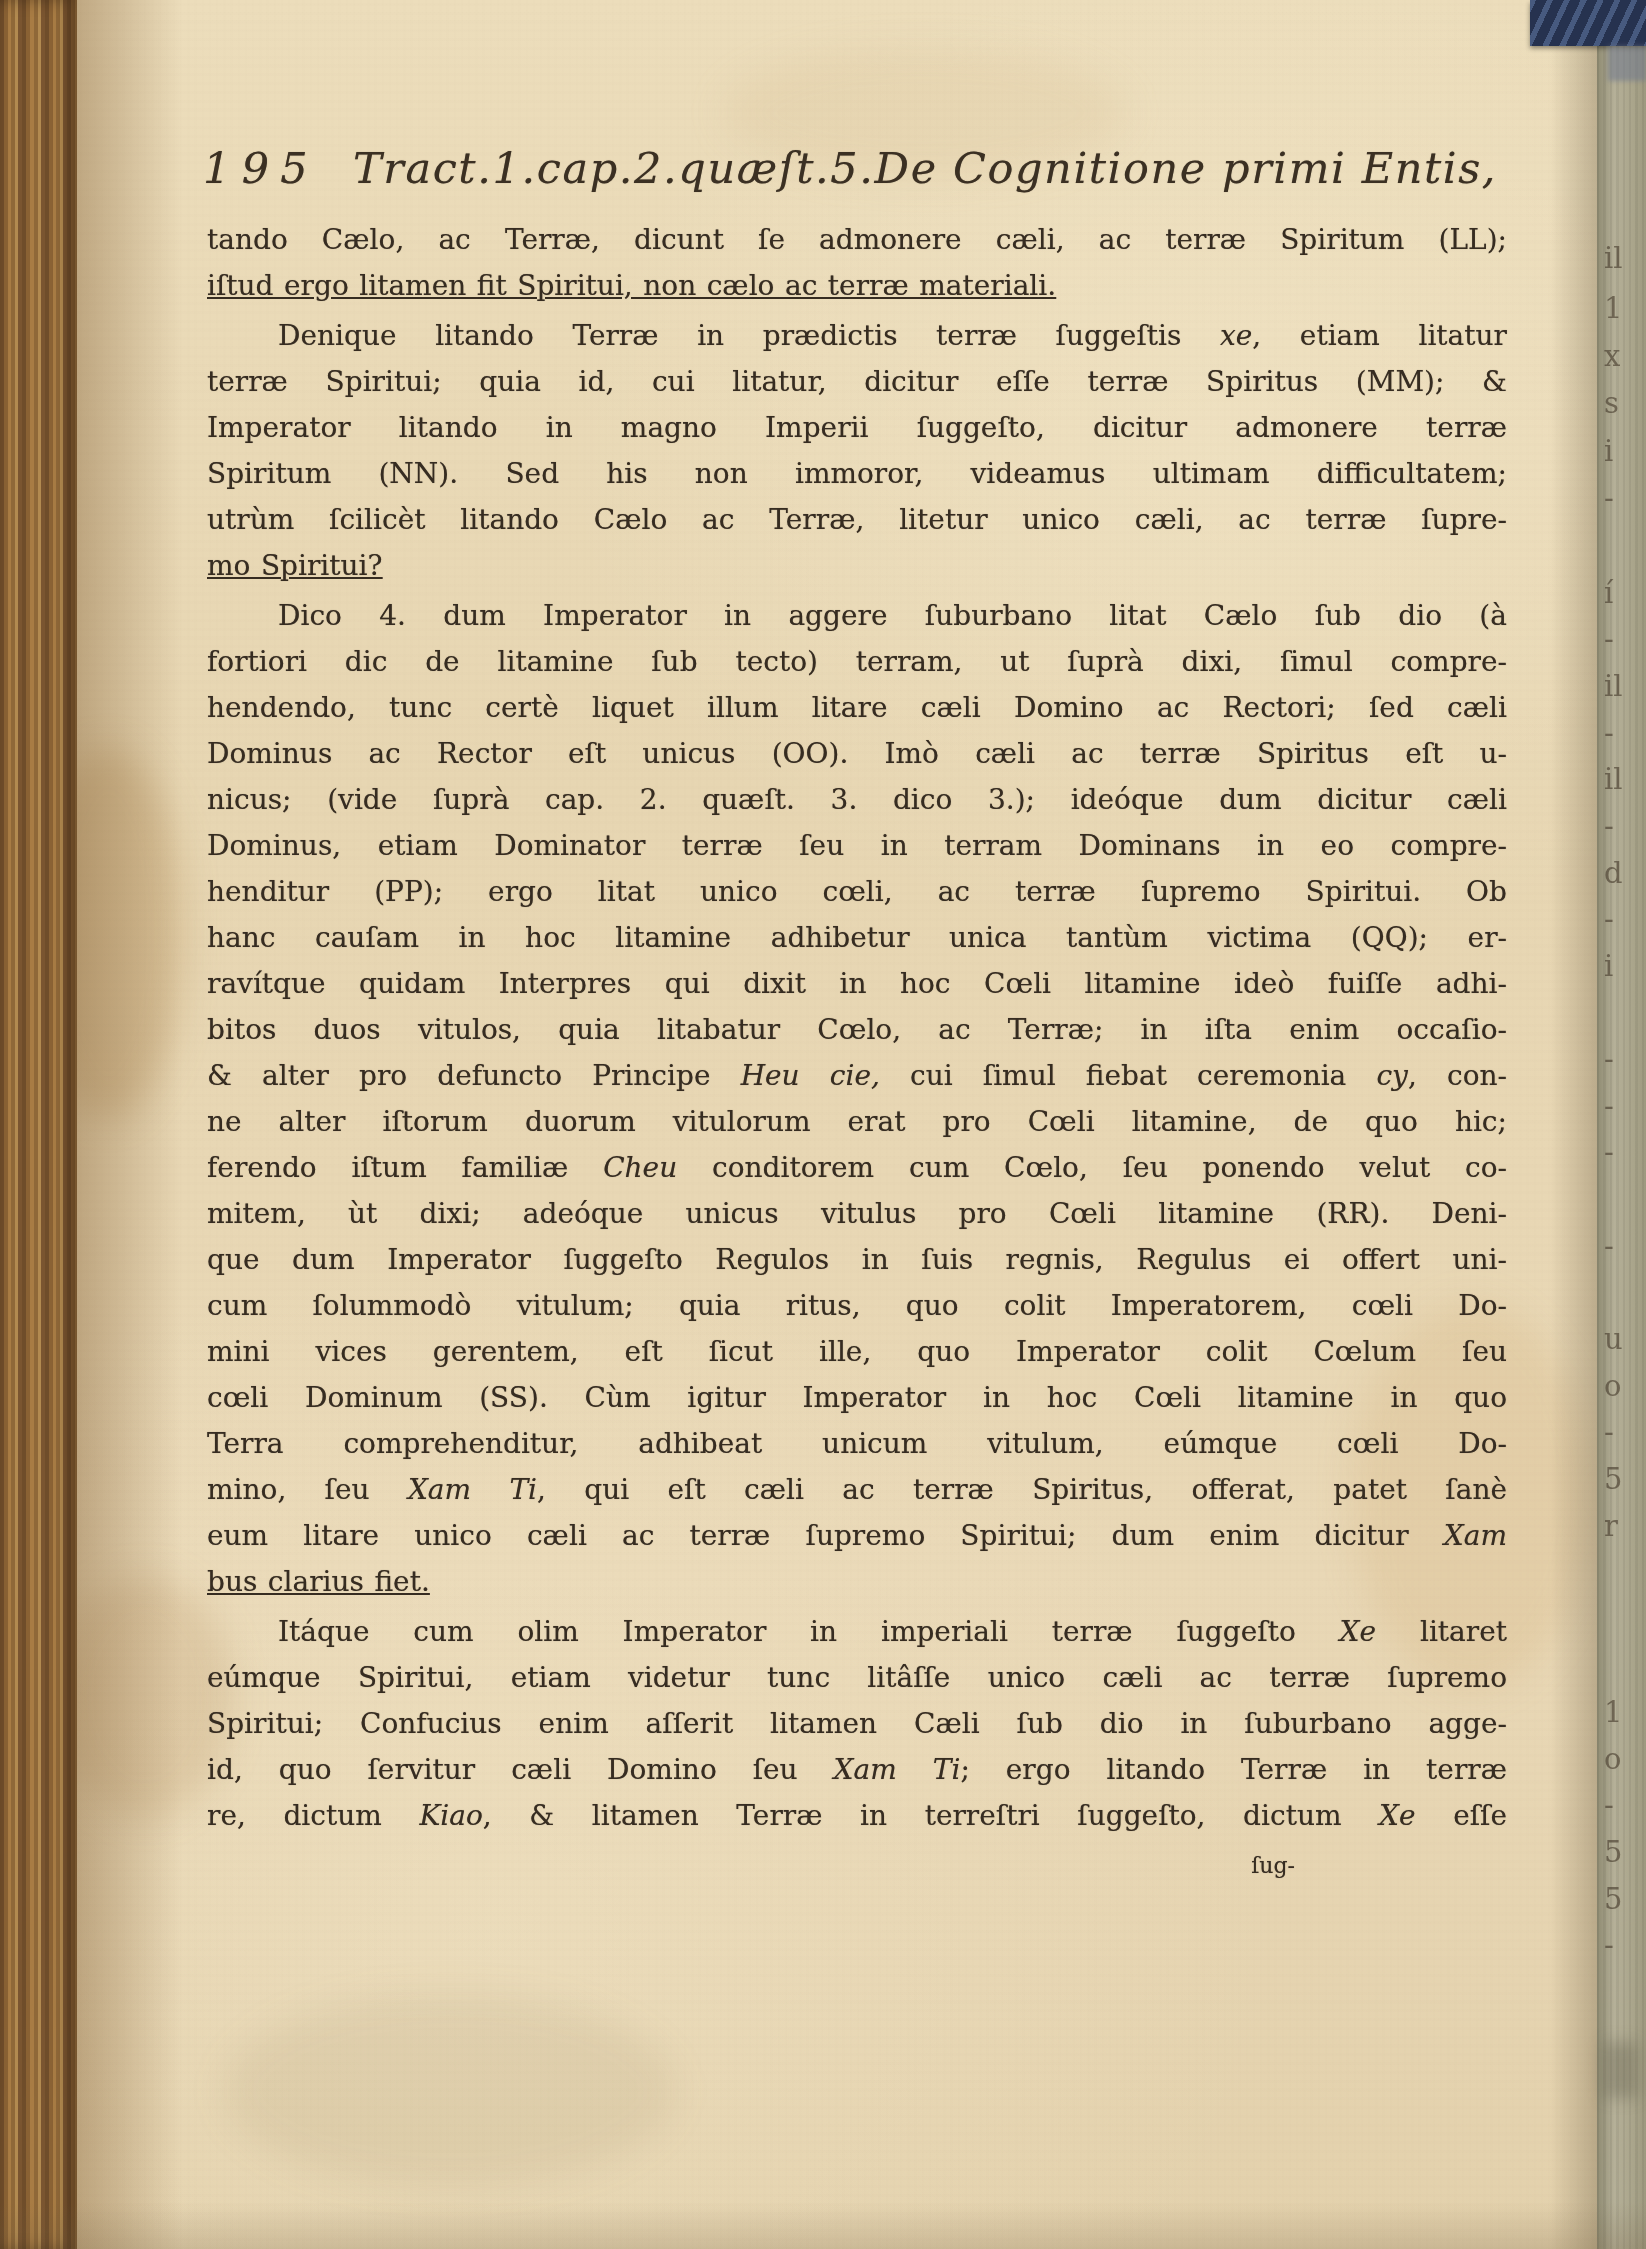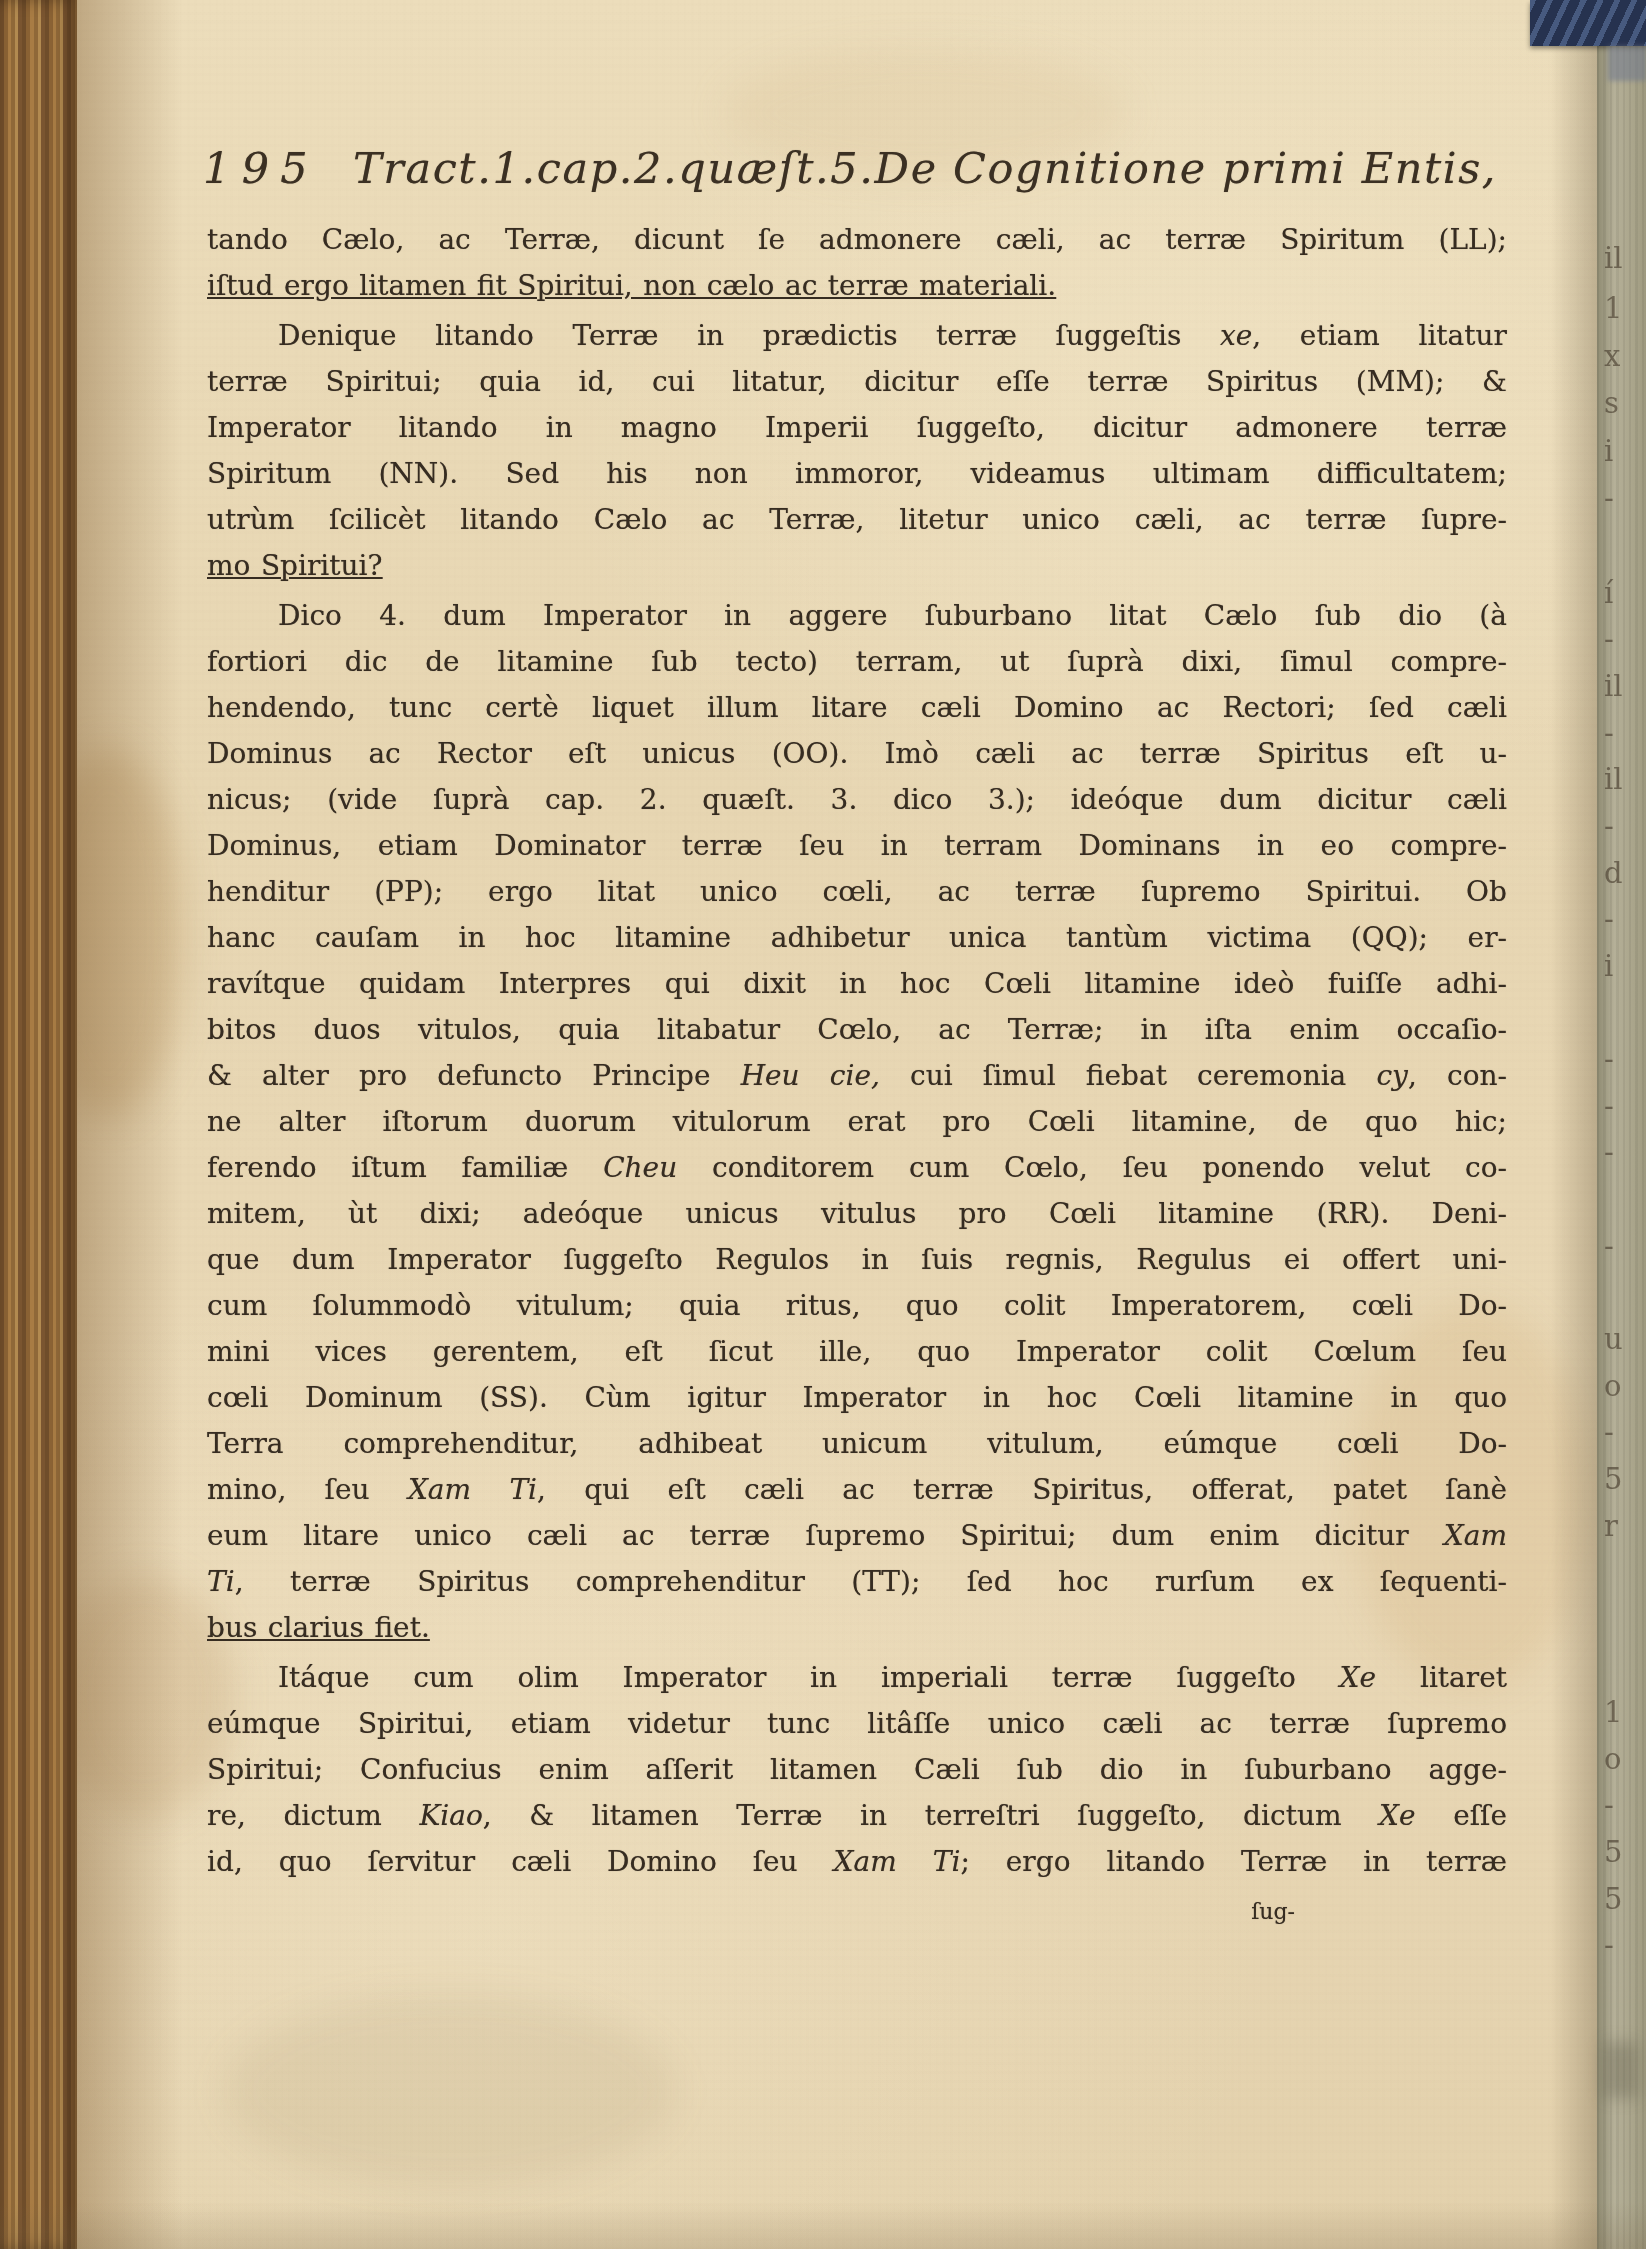"Ti, terræ Spiritus comprehenditur (TT);" div.line { html: <div><span>Ti</span><span>, terræ Spiritus comprehenditur (TT); ſed hoc rurſum ex ſequenti-</span></div> -> none }
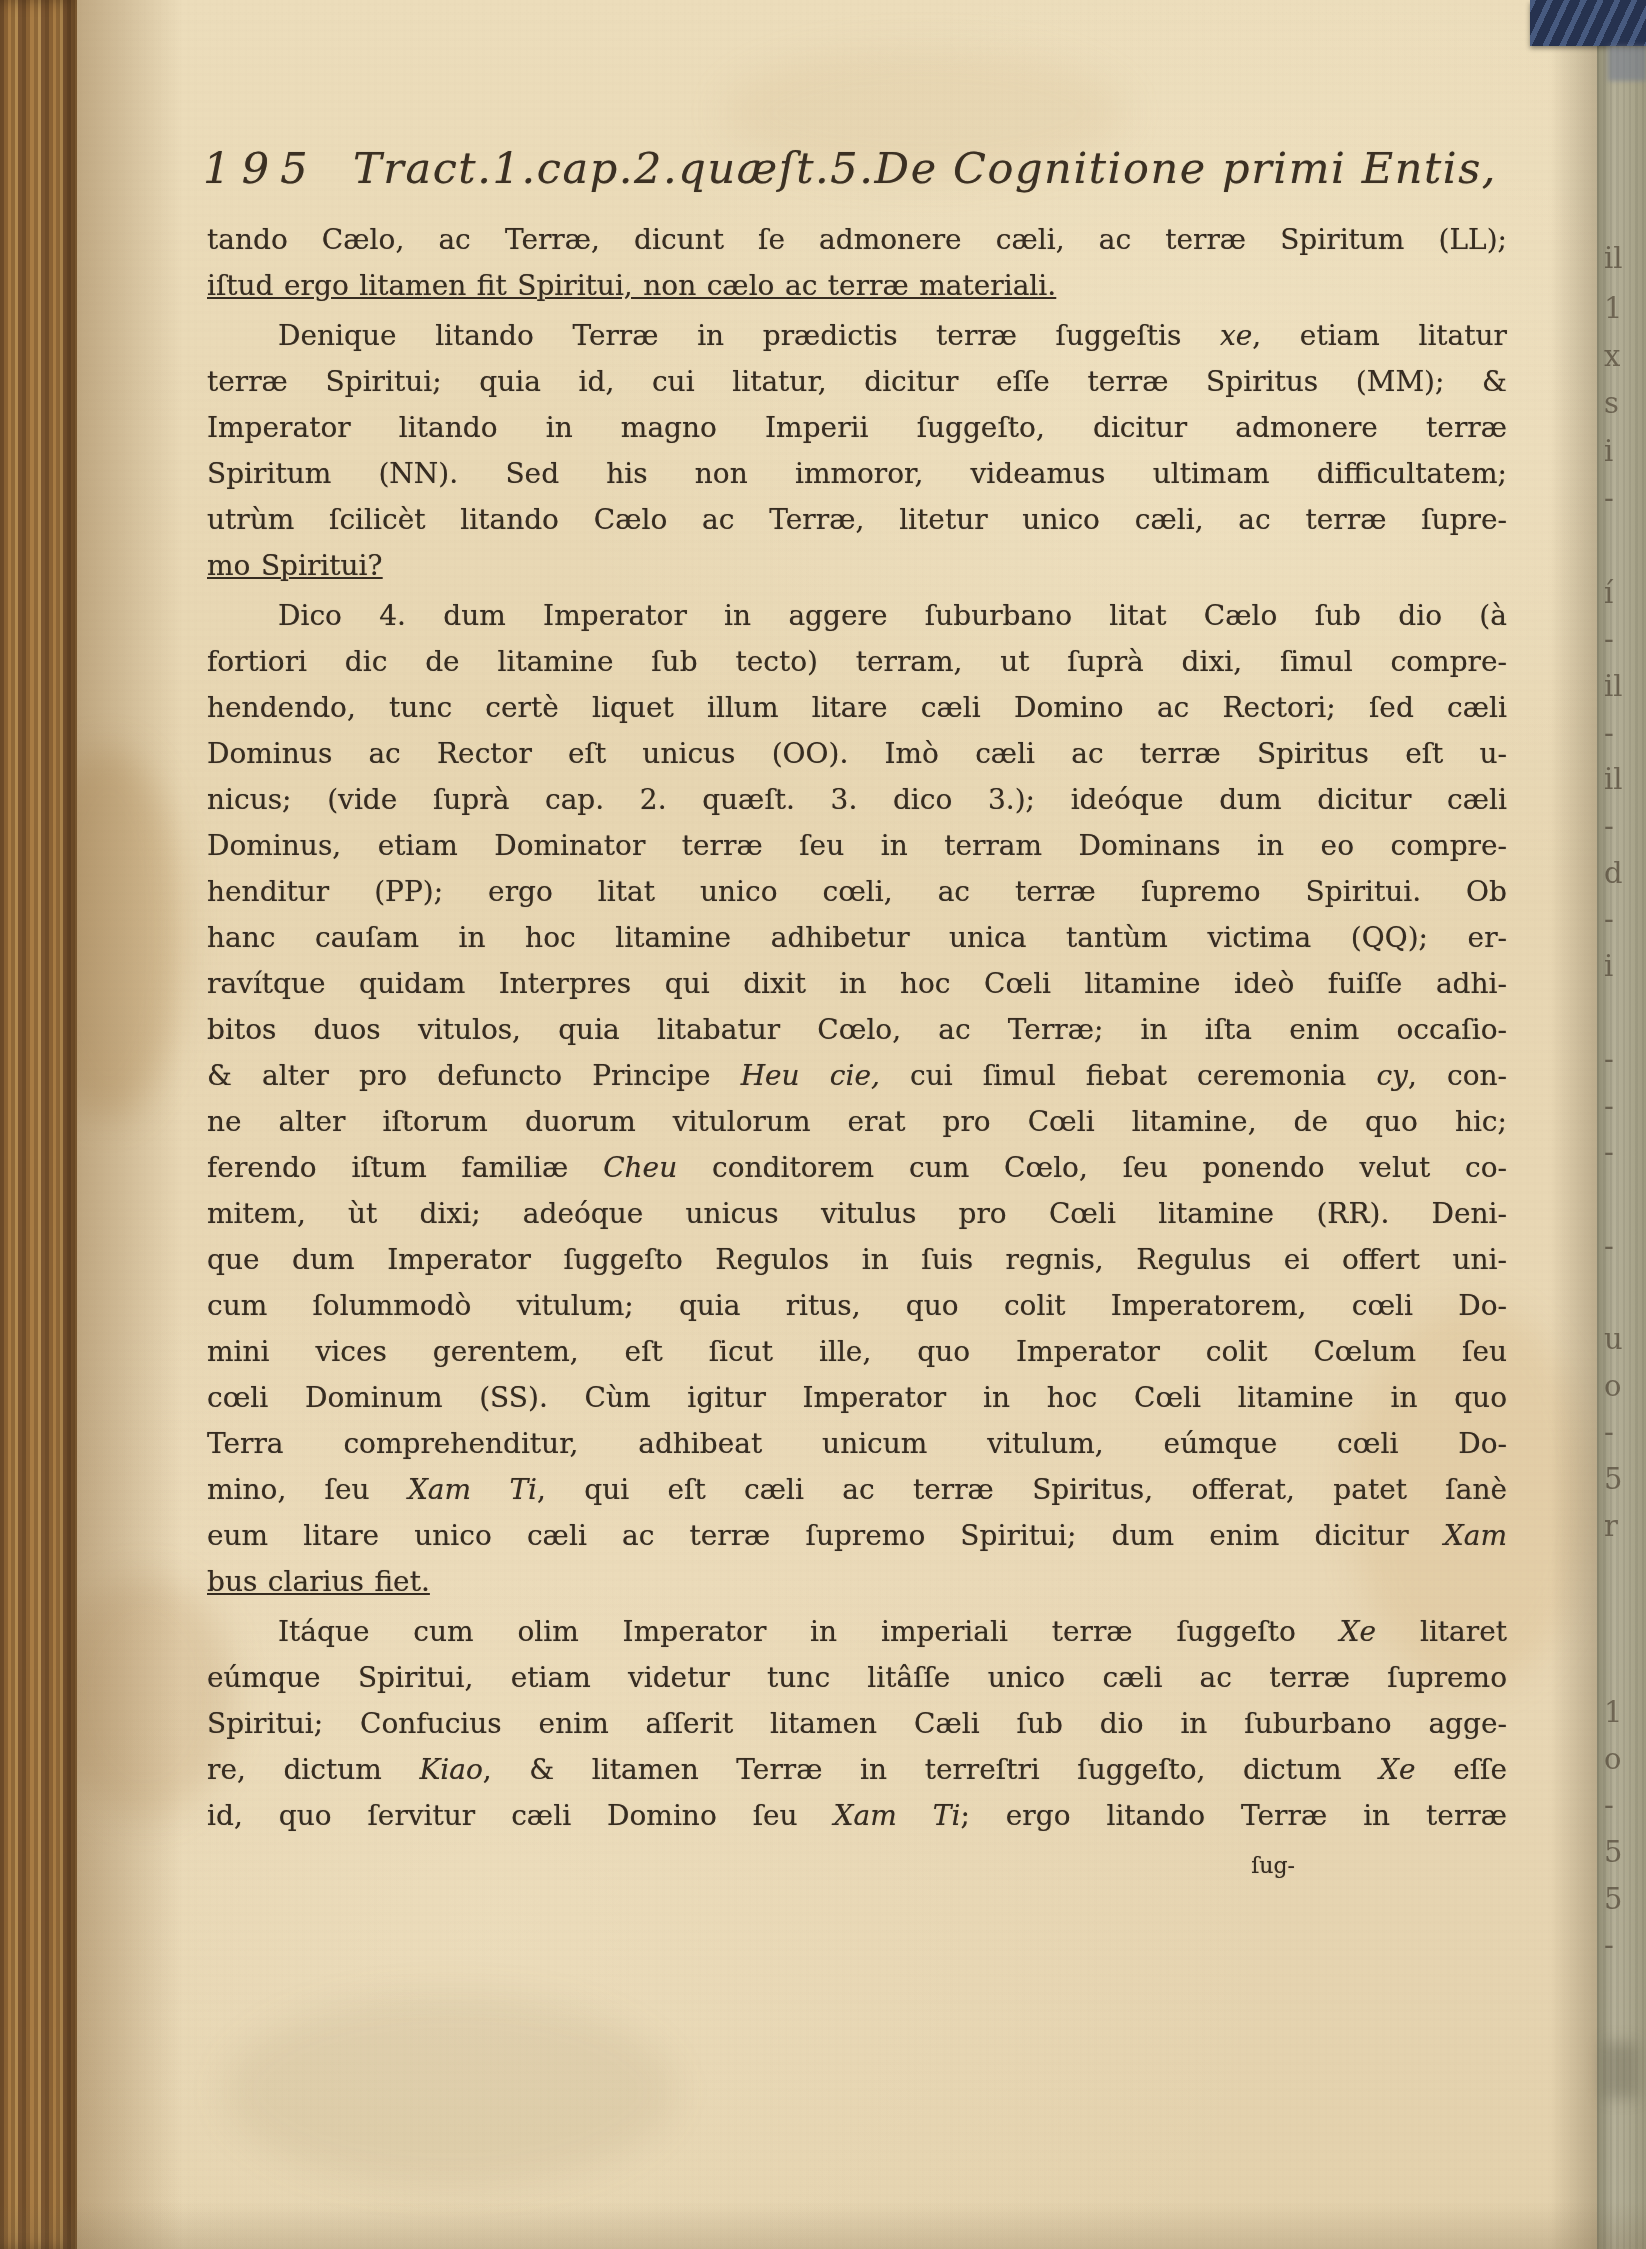"re, dictum Kiao, & litamen" div.line { order: before "id, quo ſervitur cæli Domino" -> after "id, quo ſervitur cæli Domino" }
